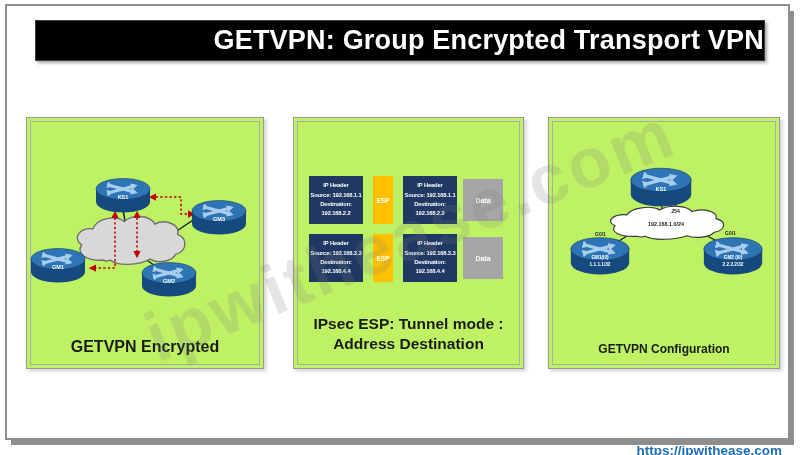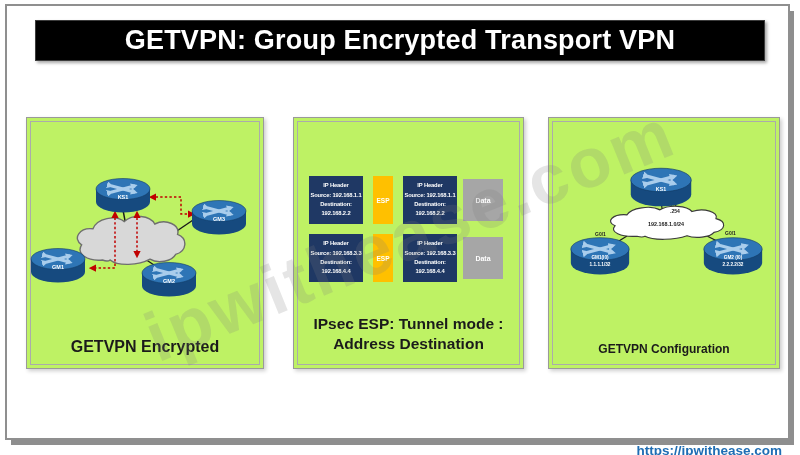"GETVPN: Group Encrypted Transport VPN" .banner { justify-content: center -> flex-end }
